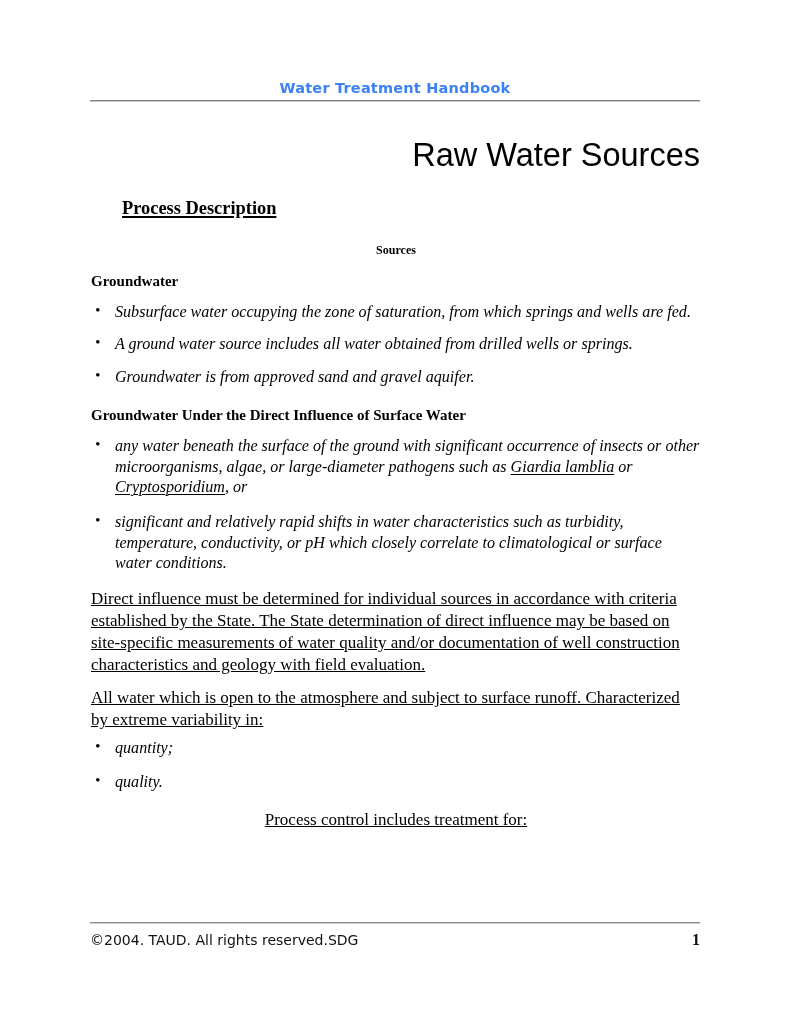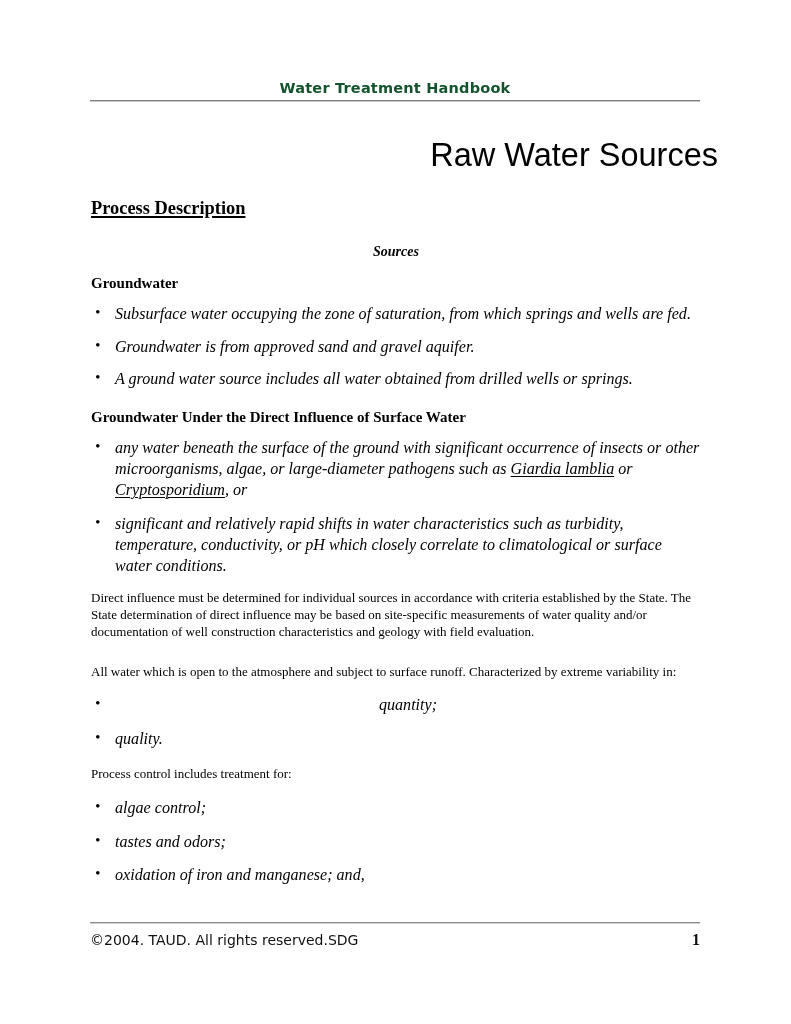"Water Treatment Handbook" .header-title { color: #14532d -> #3b82f6 }
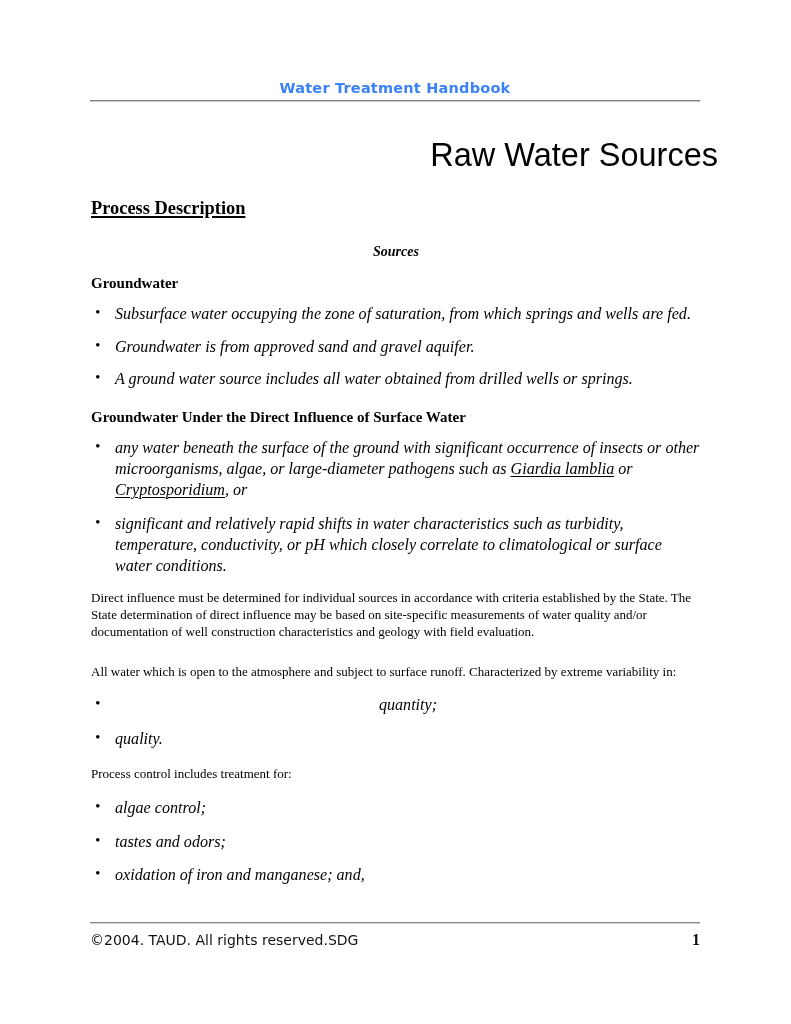"Raw Water Sources" .doc-title { left: 108px -> 90px }
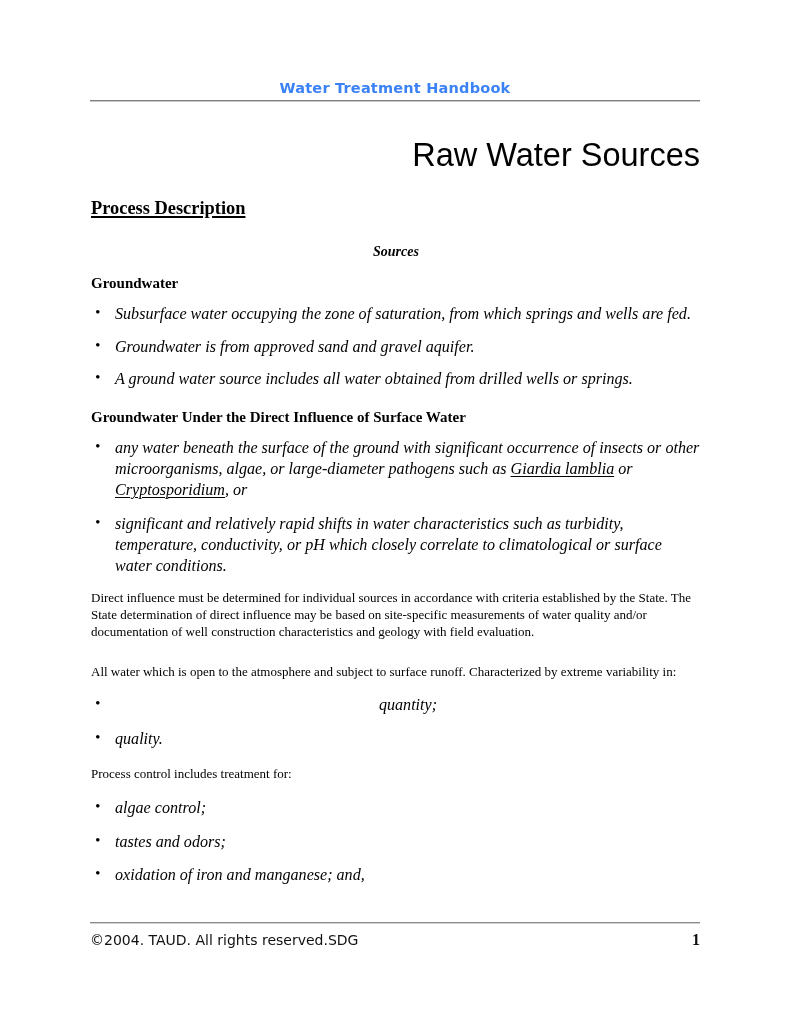"Process Description" h1.section-head span.u { margin-left: none -> 31px }
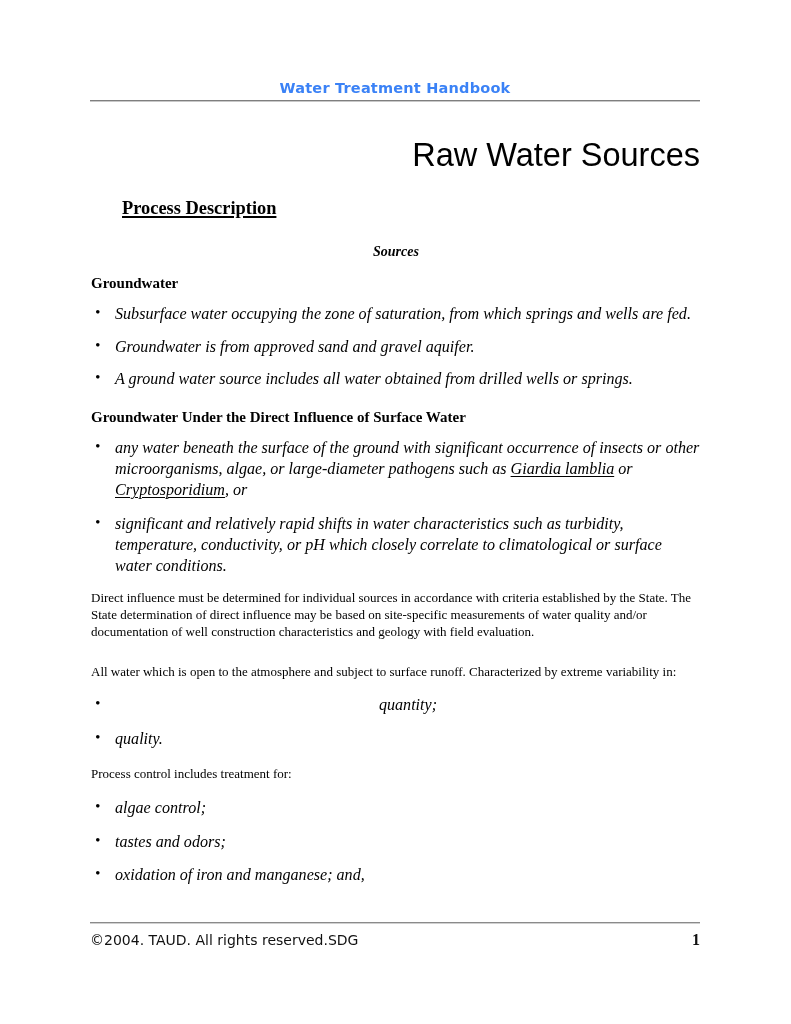"Sources" .centered-sub { font-size: 14px -> 12px; font-style: italic -> none }
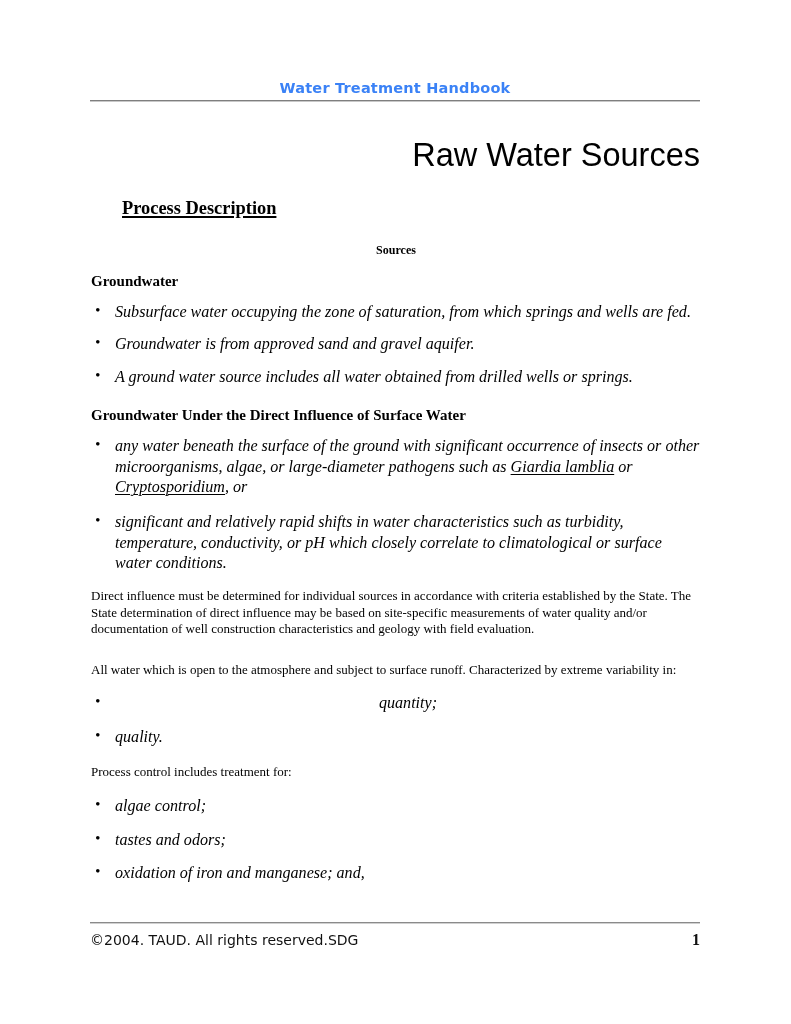"Groundwater is from approved sand" li { order: before "A ground water source includes" -> after "A ground water source includes" }
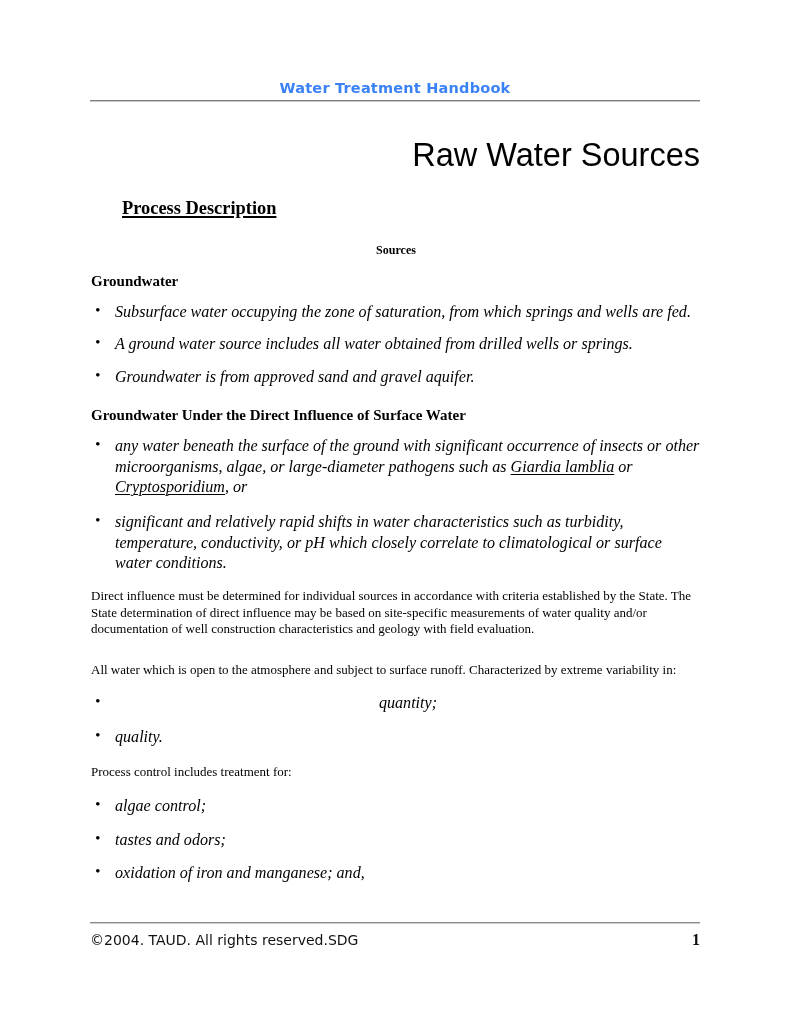"Direct influence must be determined" p.para { font-size: 13px -> 17px; text-decoration: none -> underline }
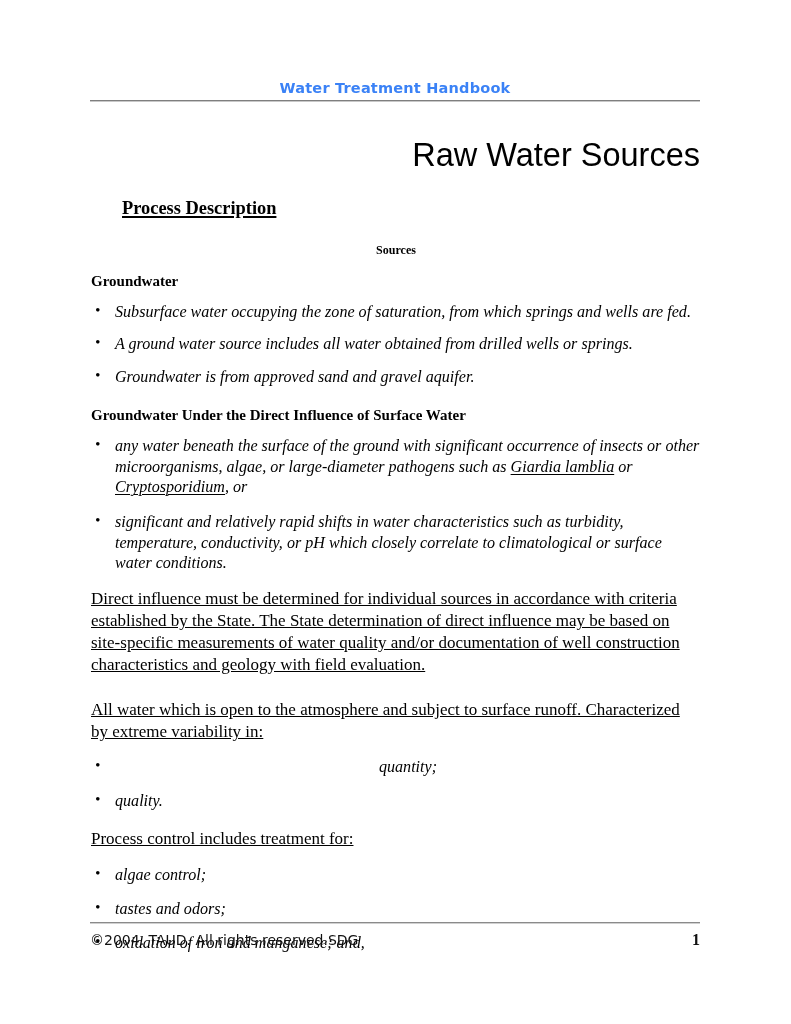"All water which is open" p.para { margin-top: 24px -> 12px }
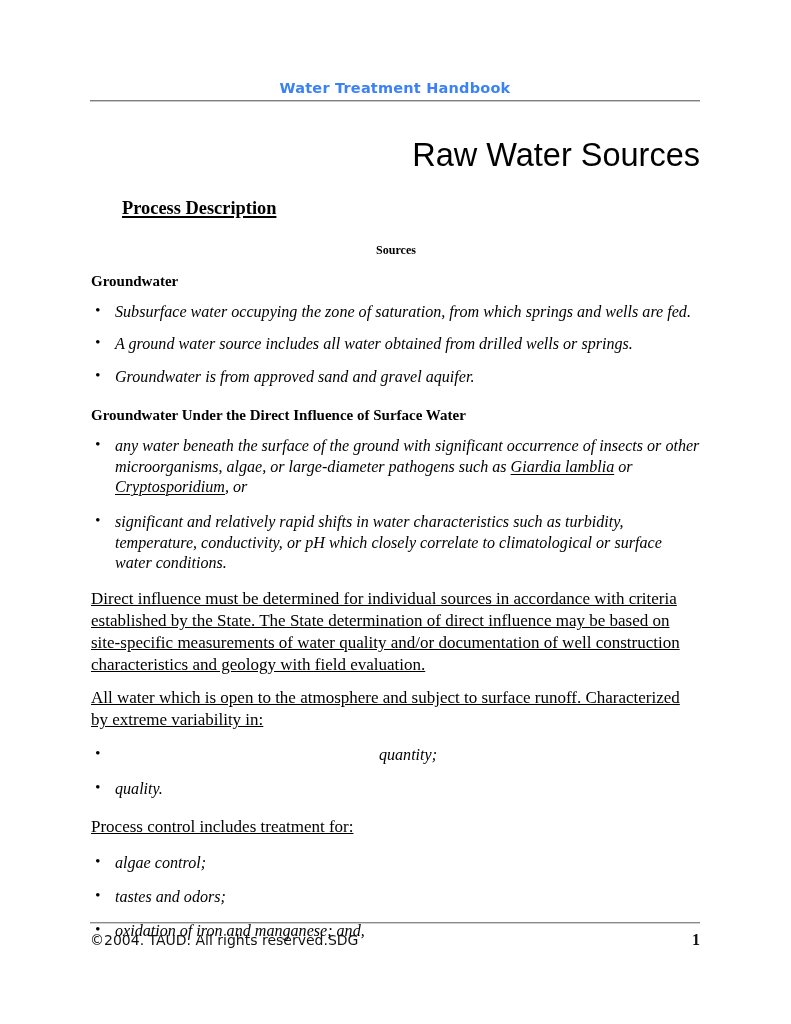"quantity;" li { margin-top: 14px -> 7px; text-align: center -> none }
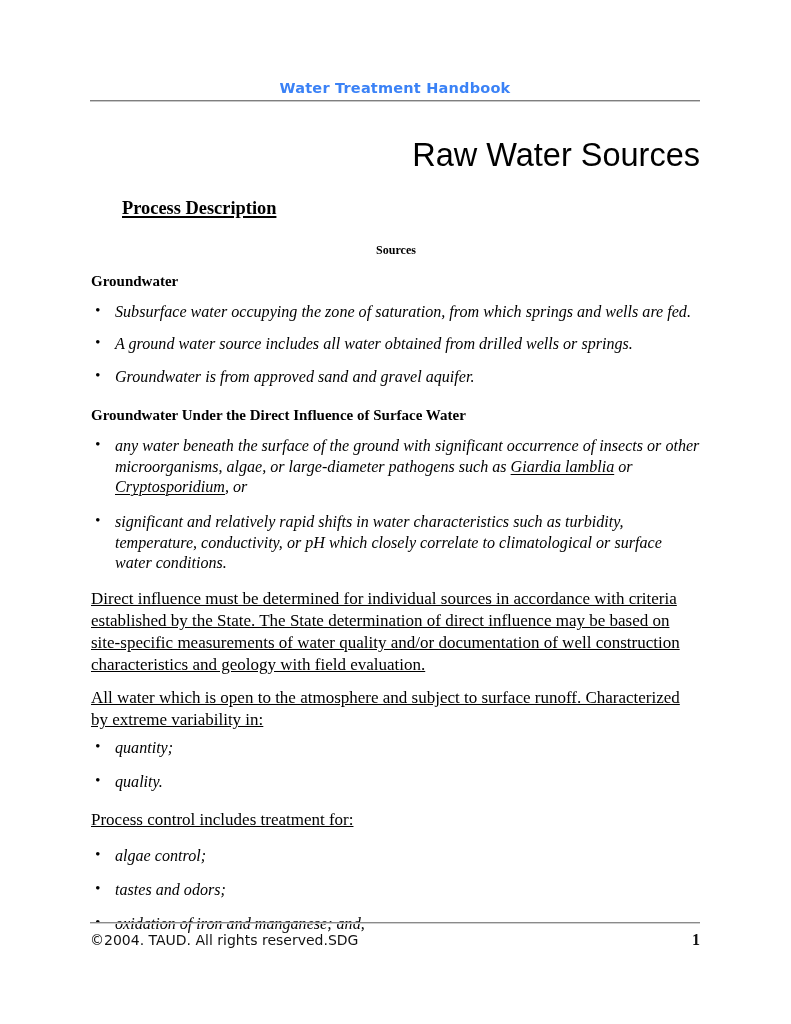"Process control includes treatment for:" p.para { text-align: none -> center }
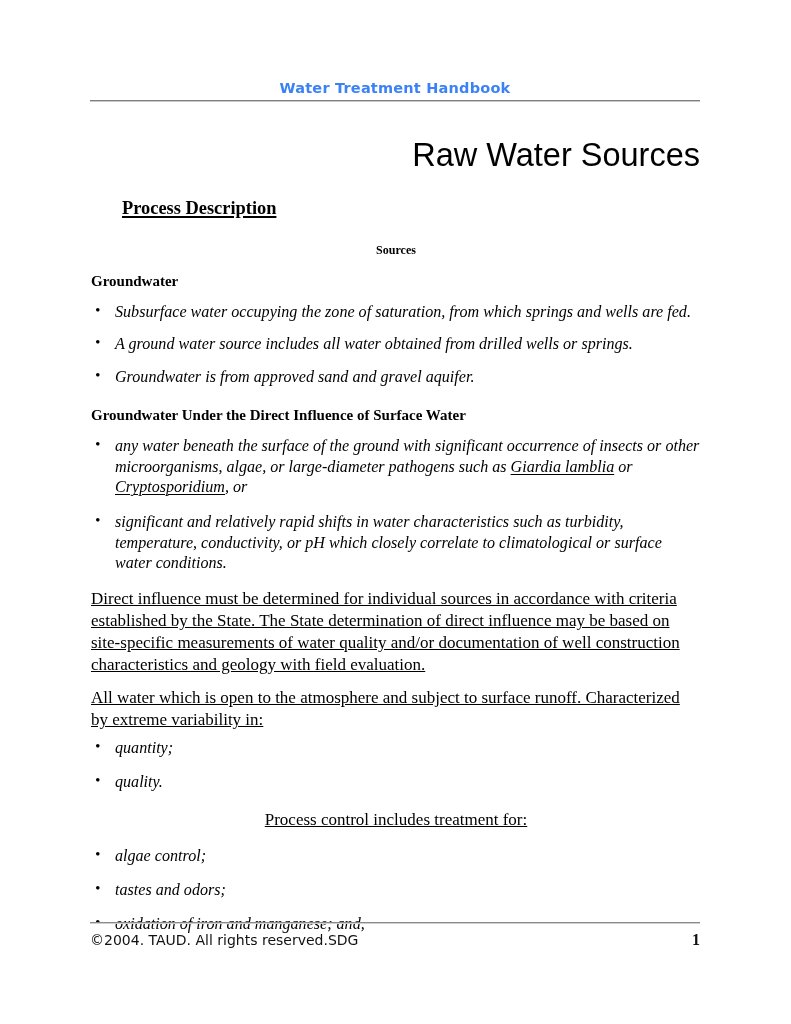"algae control;" ul.bullets { html: <ul> <li>algae control;</li> <li>tastes and odors;</li> <li>oxidation of iron and manganese; and,</li> </ul> -> none }
